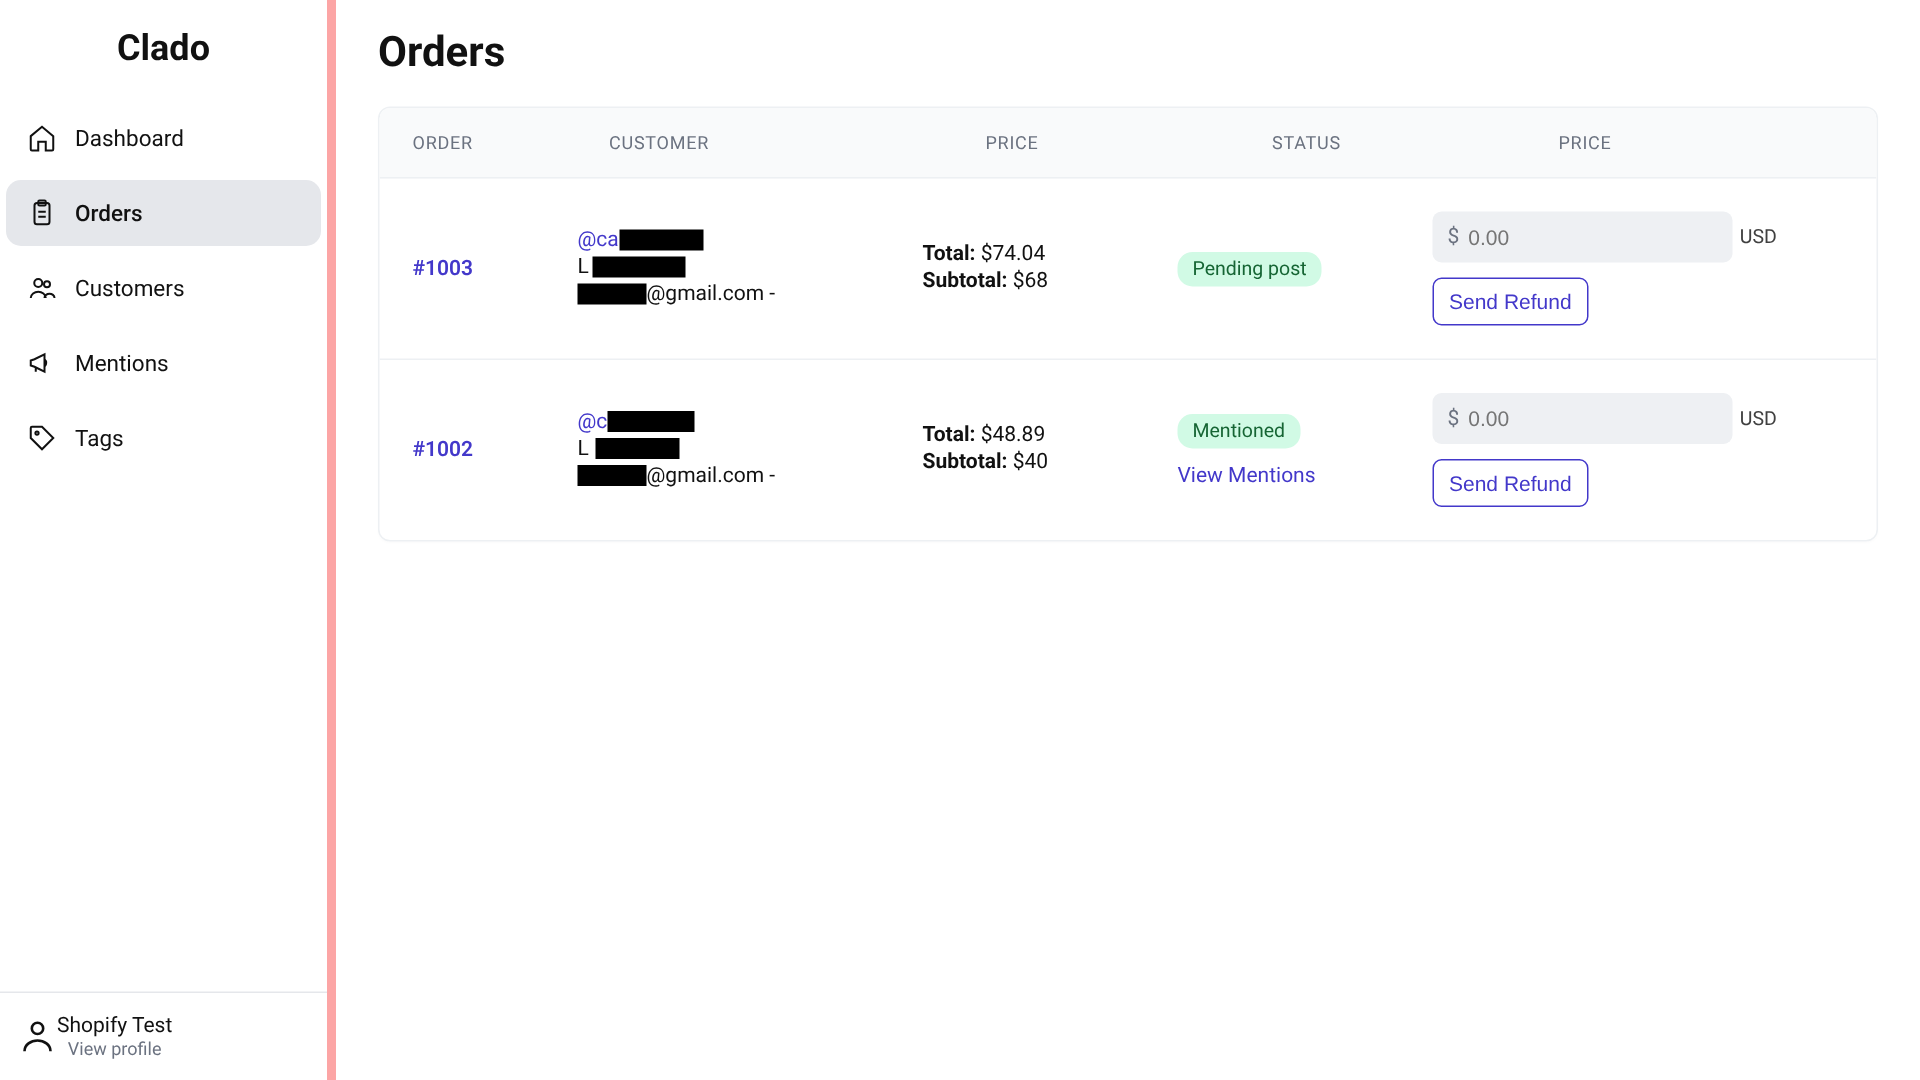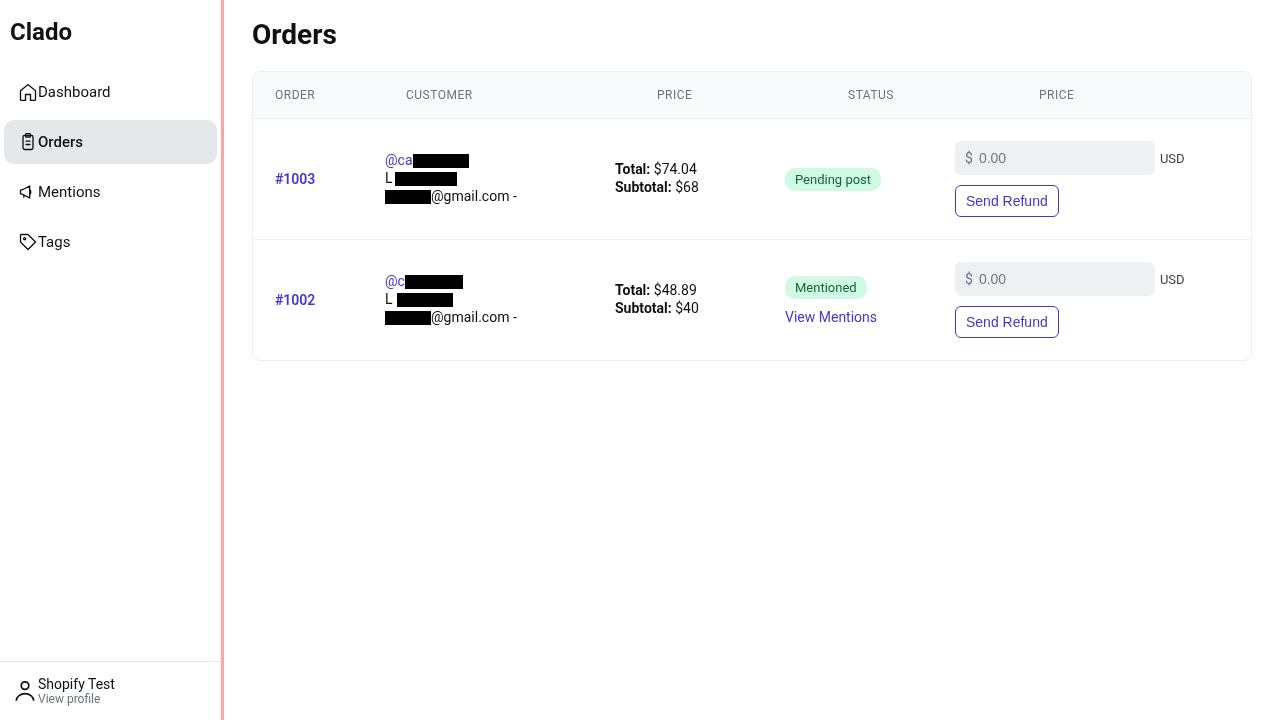"Clado" .sidebar { border-right: 3px solid #fca5a5 -> 6px solid #fca5a5; text-align: none -> center }
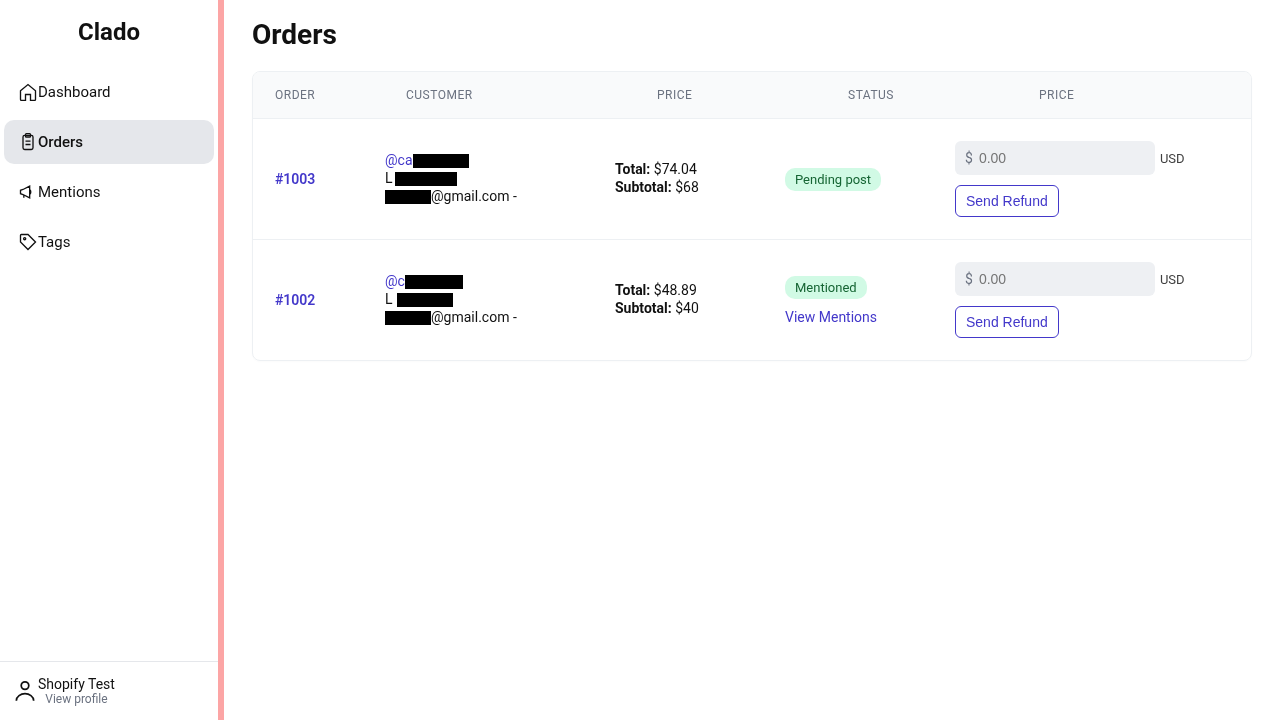"Dashboard" .nav-item { gap: none -> 12px }
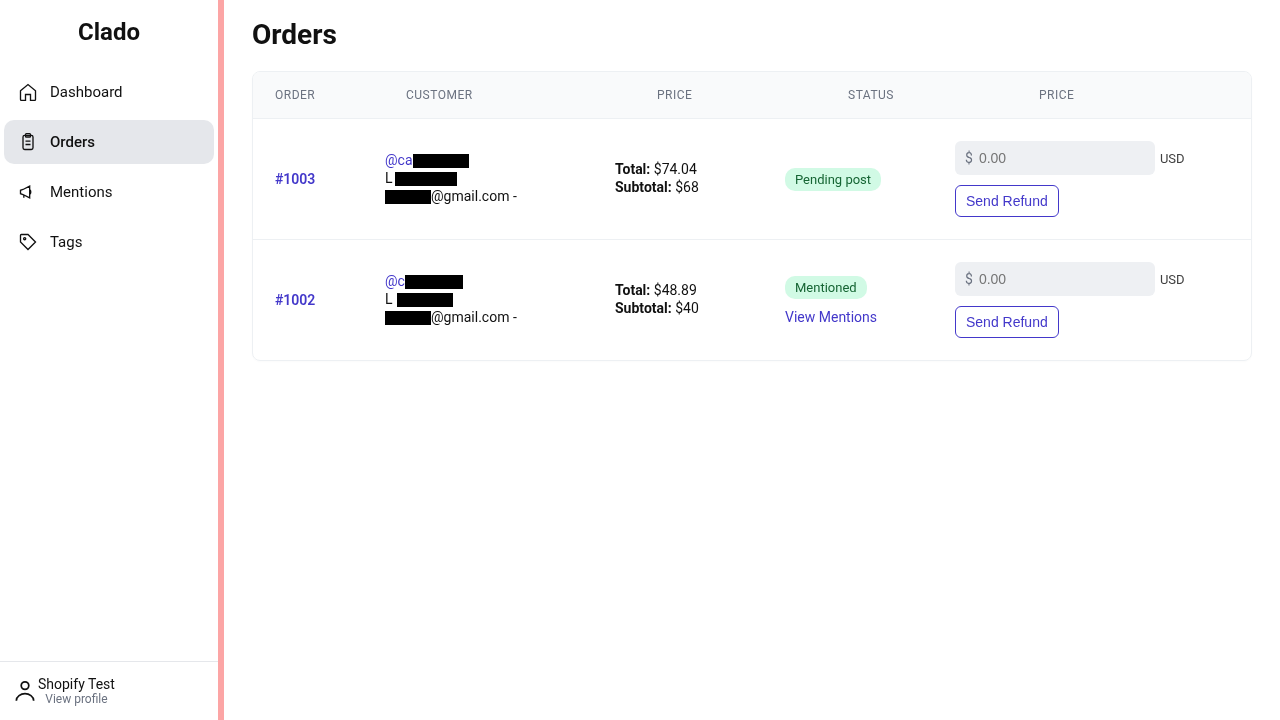"Customers" div.nav-item { html: none -> <div> <svg> <circle></circle> <circle></circle> <path></path> </svg> <span>Customers</span> </div> }
